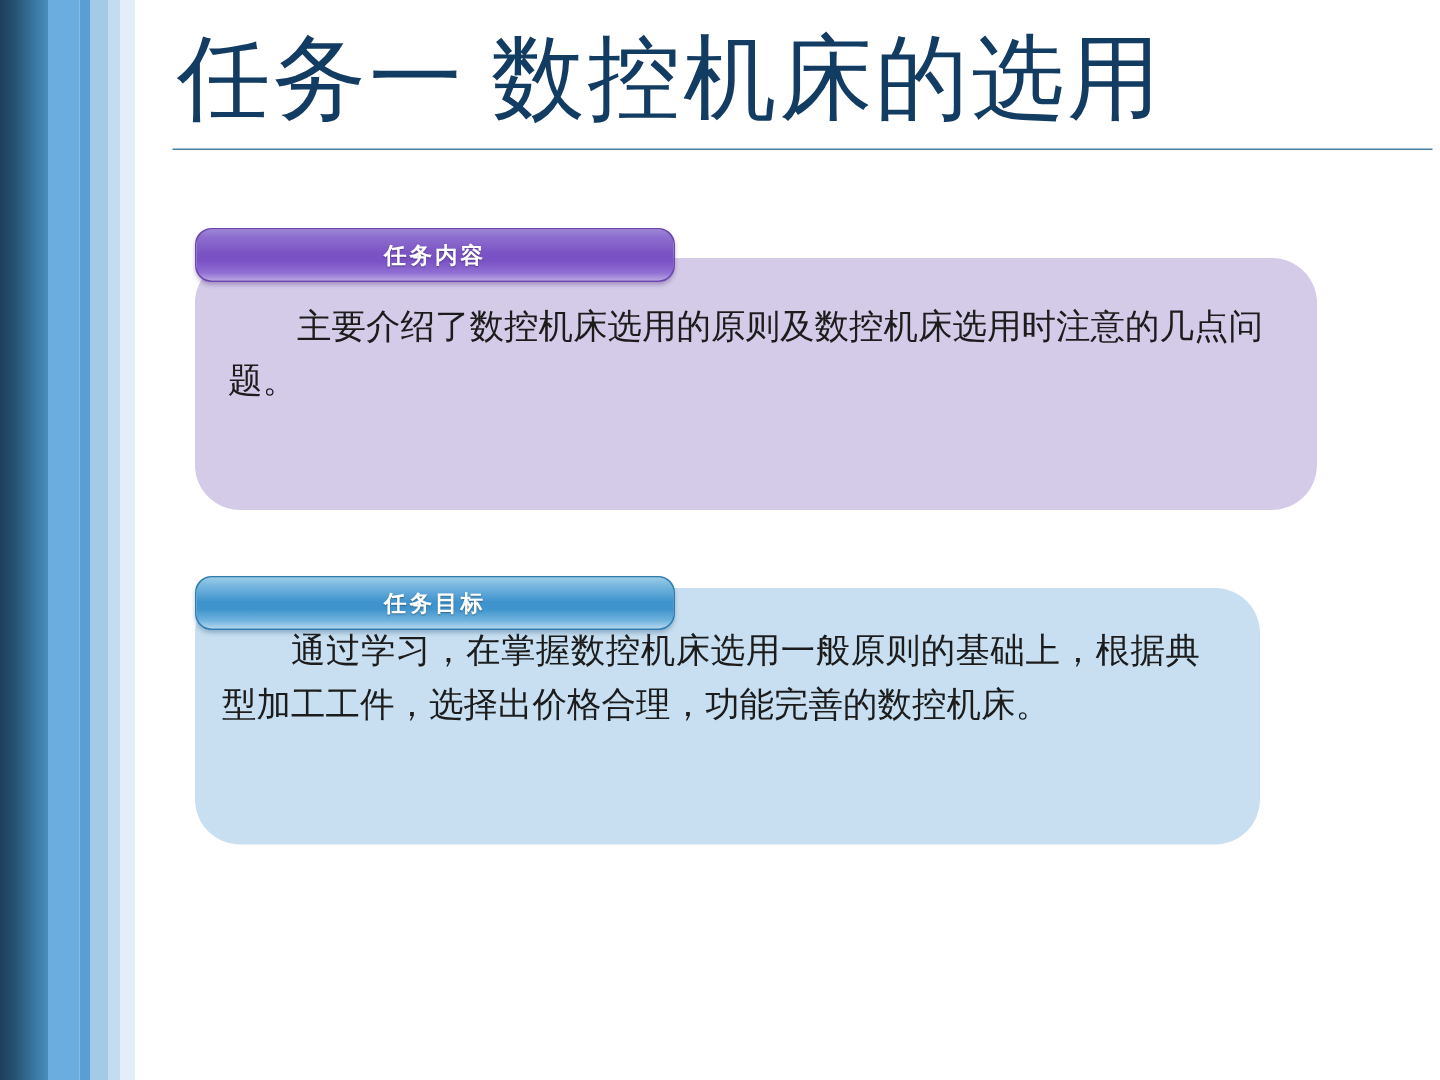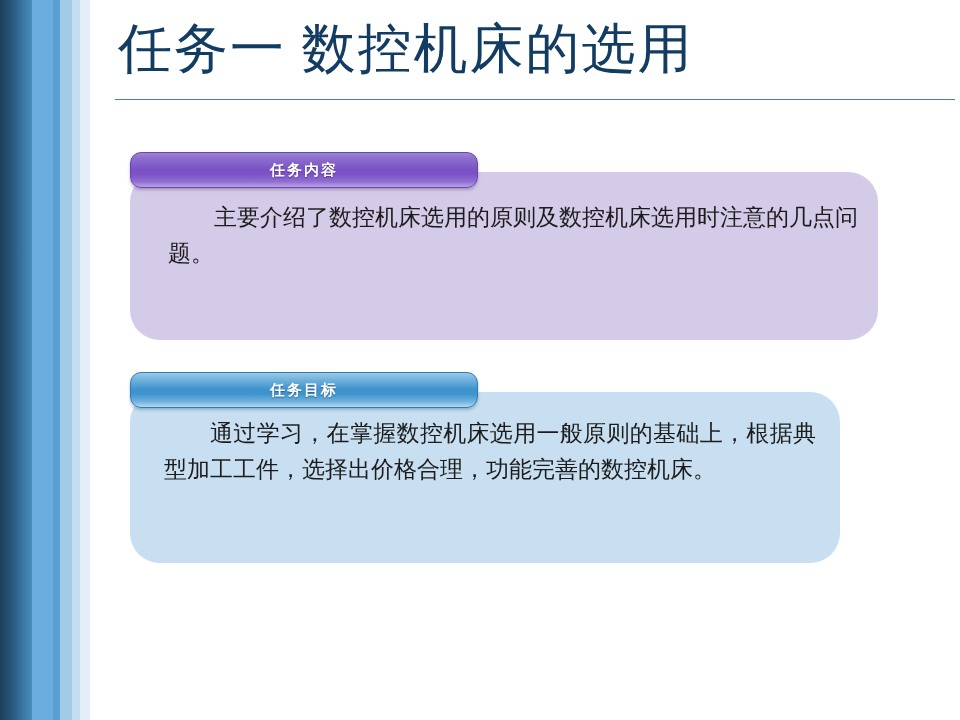"任务一 数控机床的选用" .title { font-size: 54px -> 62px }
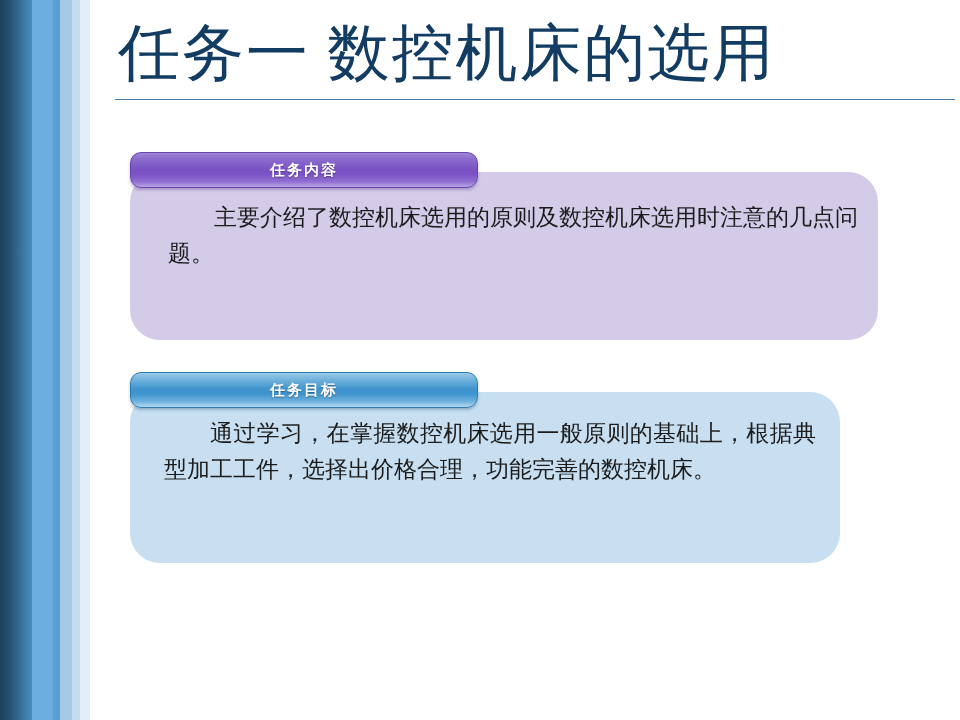"任务内容" .badge { width: 348px -> 320px }
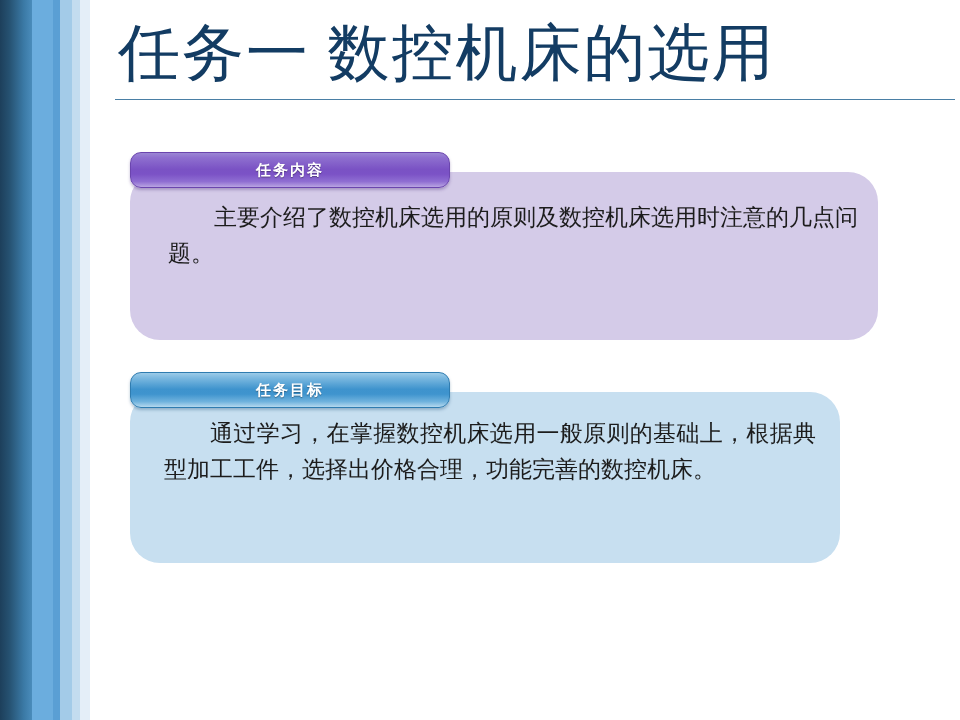"主要介绍了数控机床选用的原则及数控机床选用时注意的几点问题。" .para { margin-left: 16px -> none }
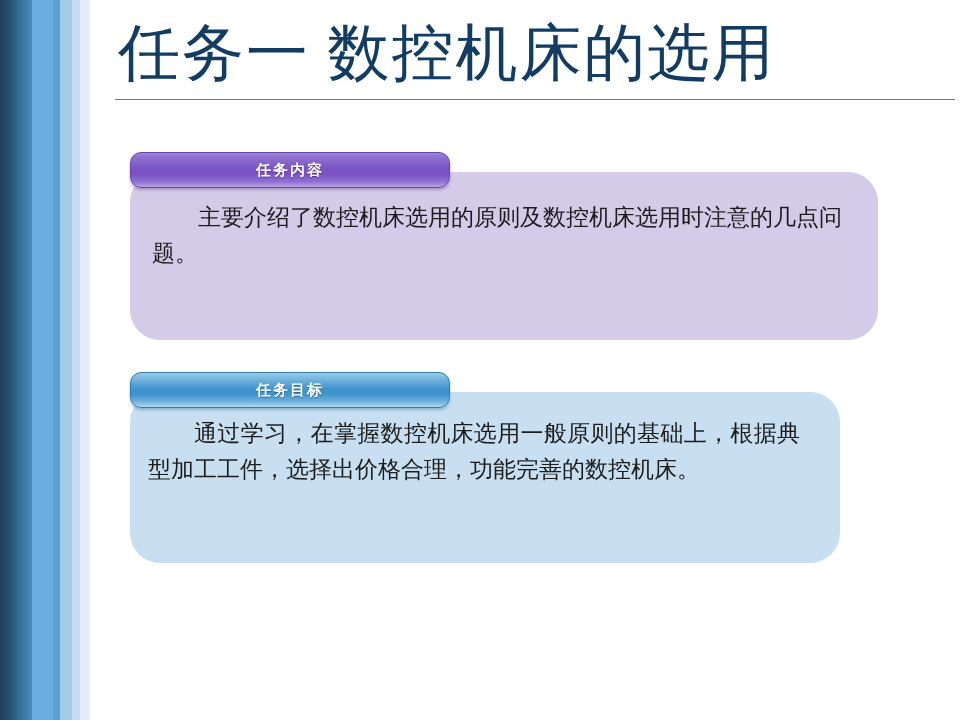"任务目标" .badge.blue { margin-top: none -> 12px }
